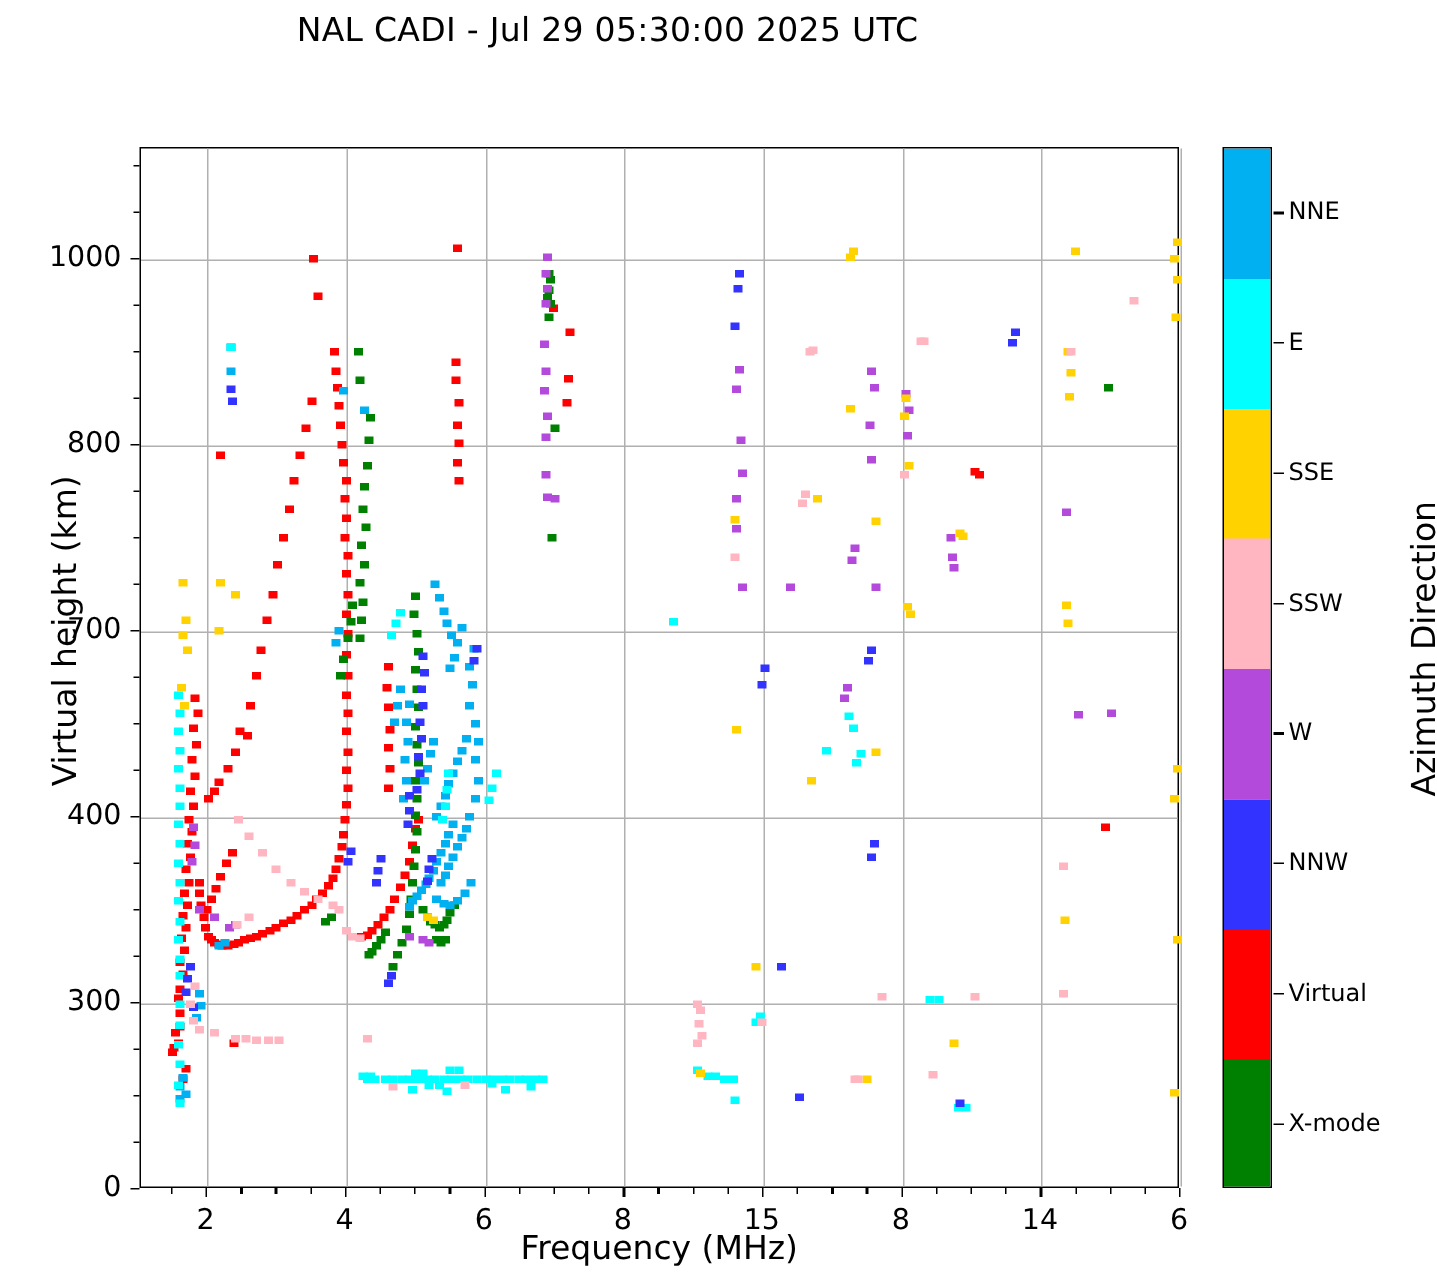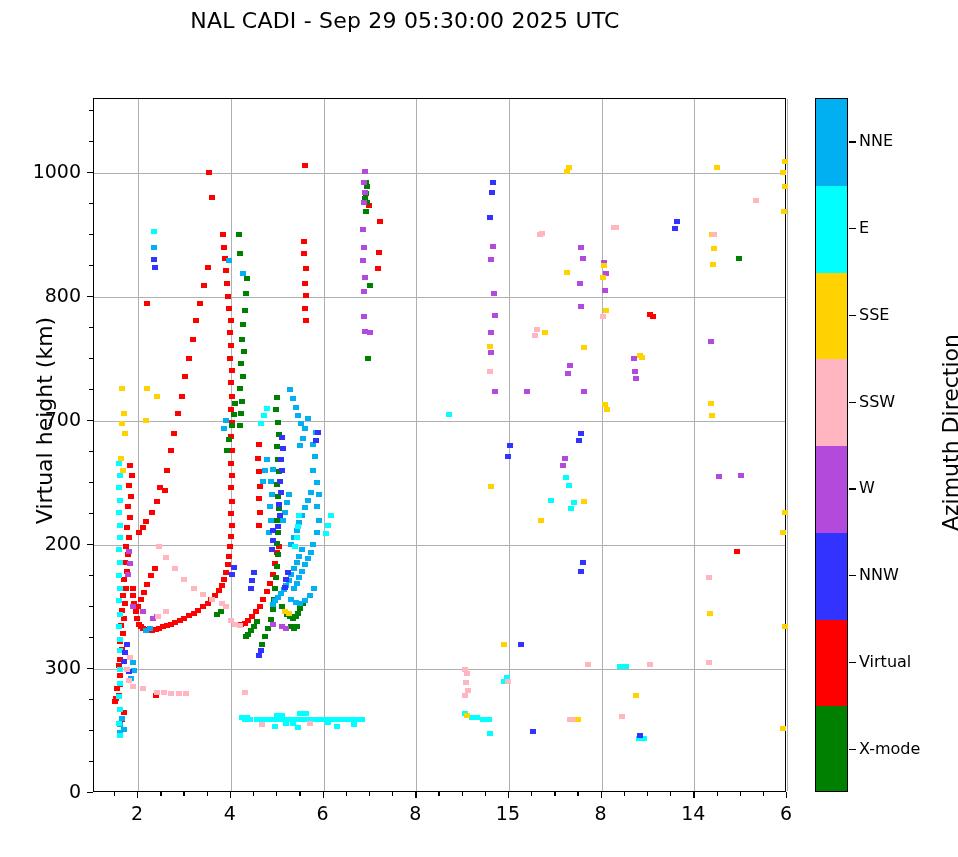"NAL CADI - Sep 29" div { text: Sep -> Jul }
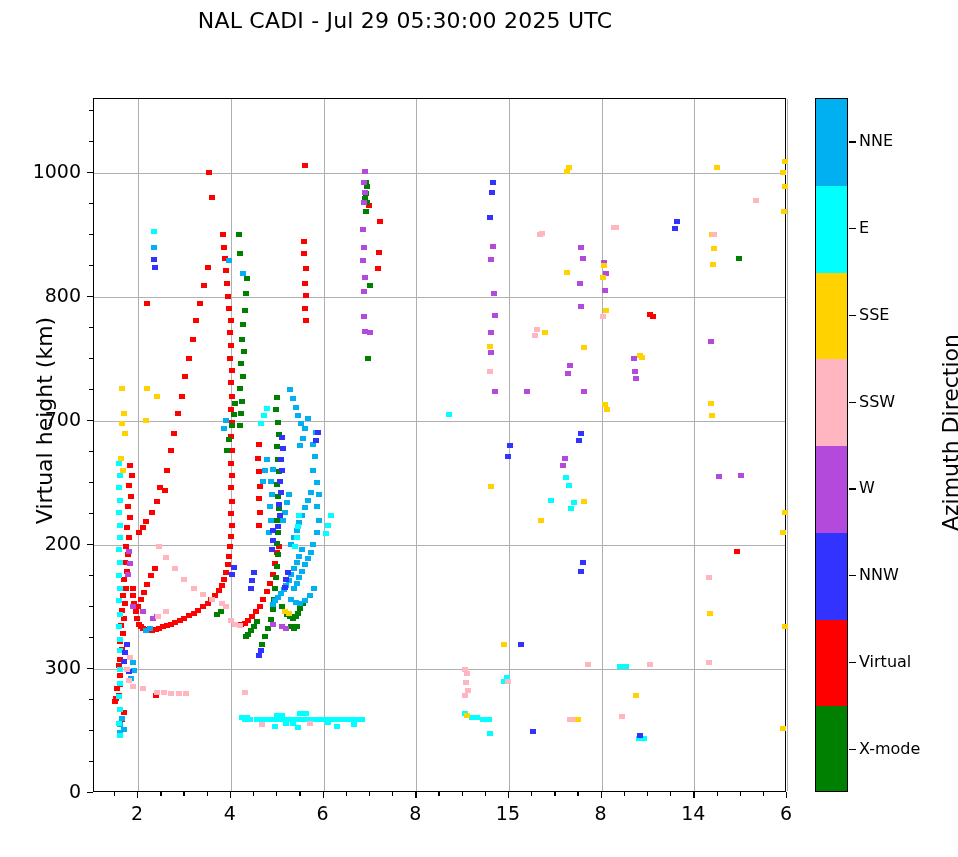"200" div.ylab { text: 200 -> 400 }
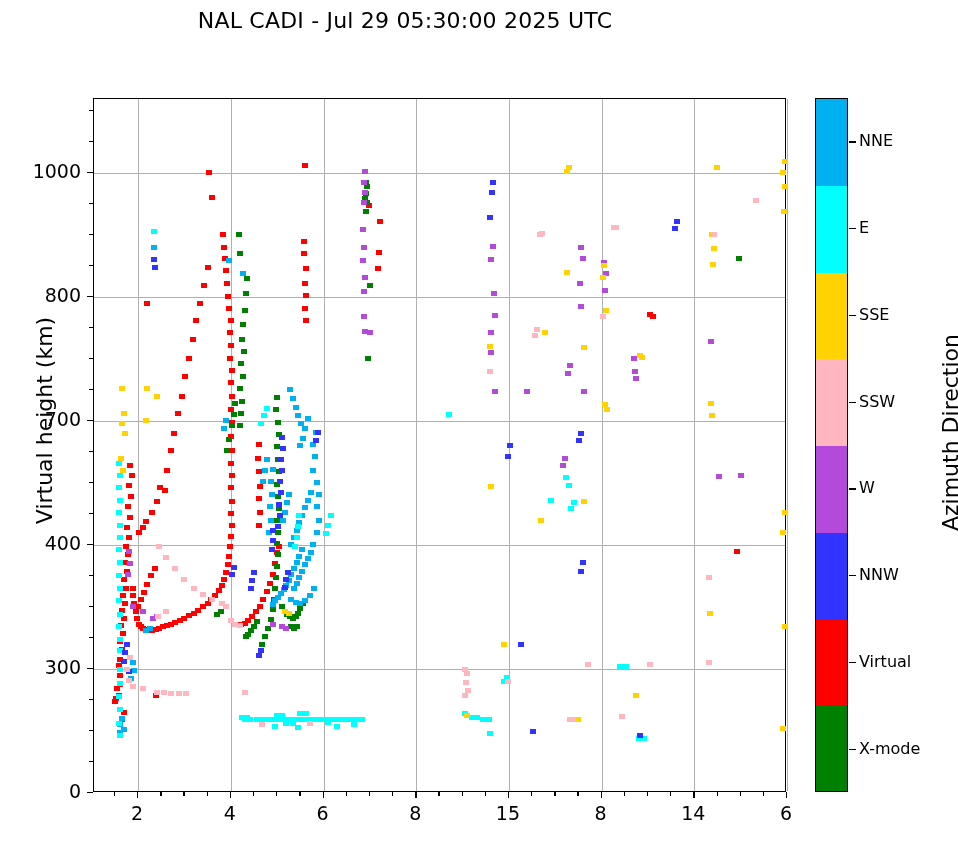"Frequency (MHz)" div { html: none -> <div>Frequency (MHz)</div> }
